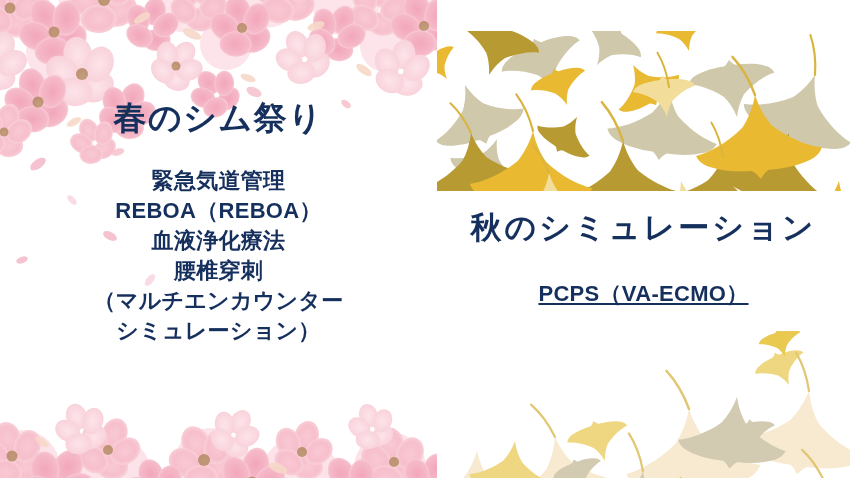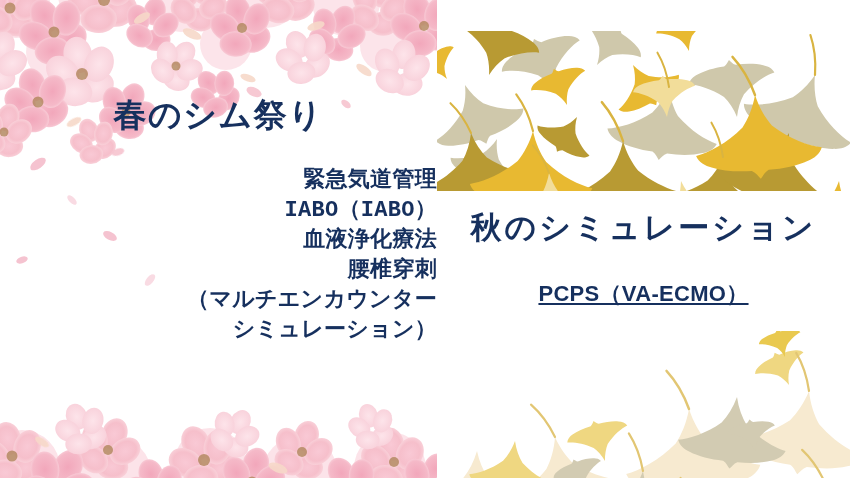"春のシム祭り" #panel-spring { font-family: Liberation Mono, monospace -> none }
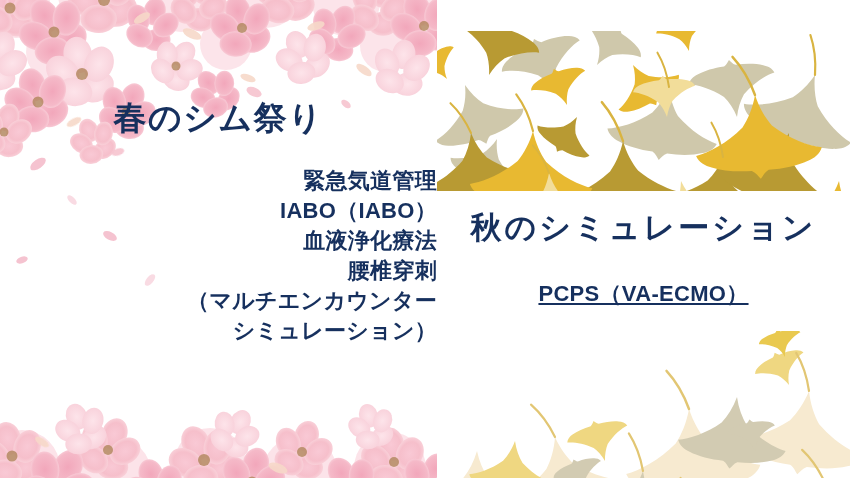"緊急気道管理" #spring-list { text-align: right -> none }
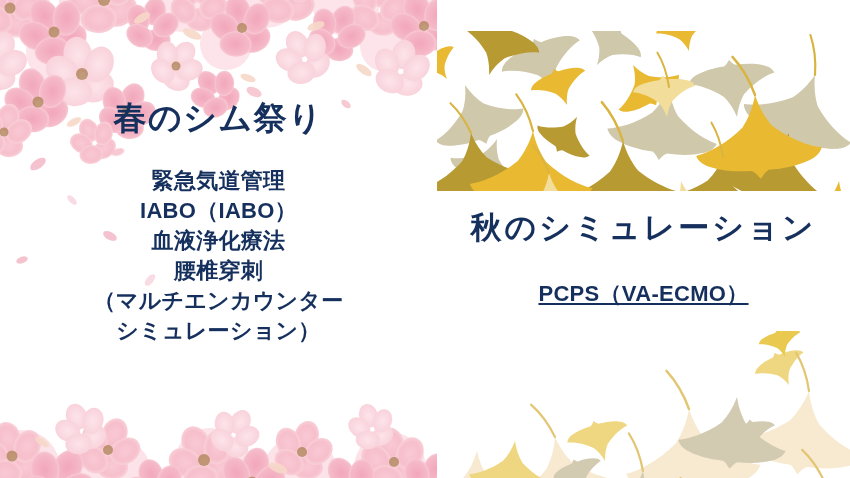"IABO（IABO）" span.line { text: IABO（IABO -> REBOA（REBOA }
